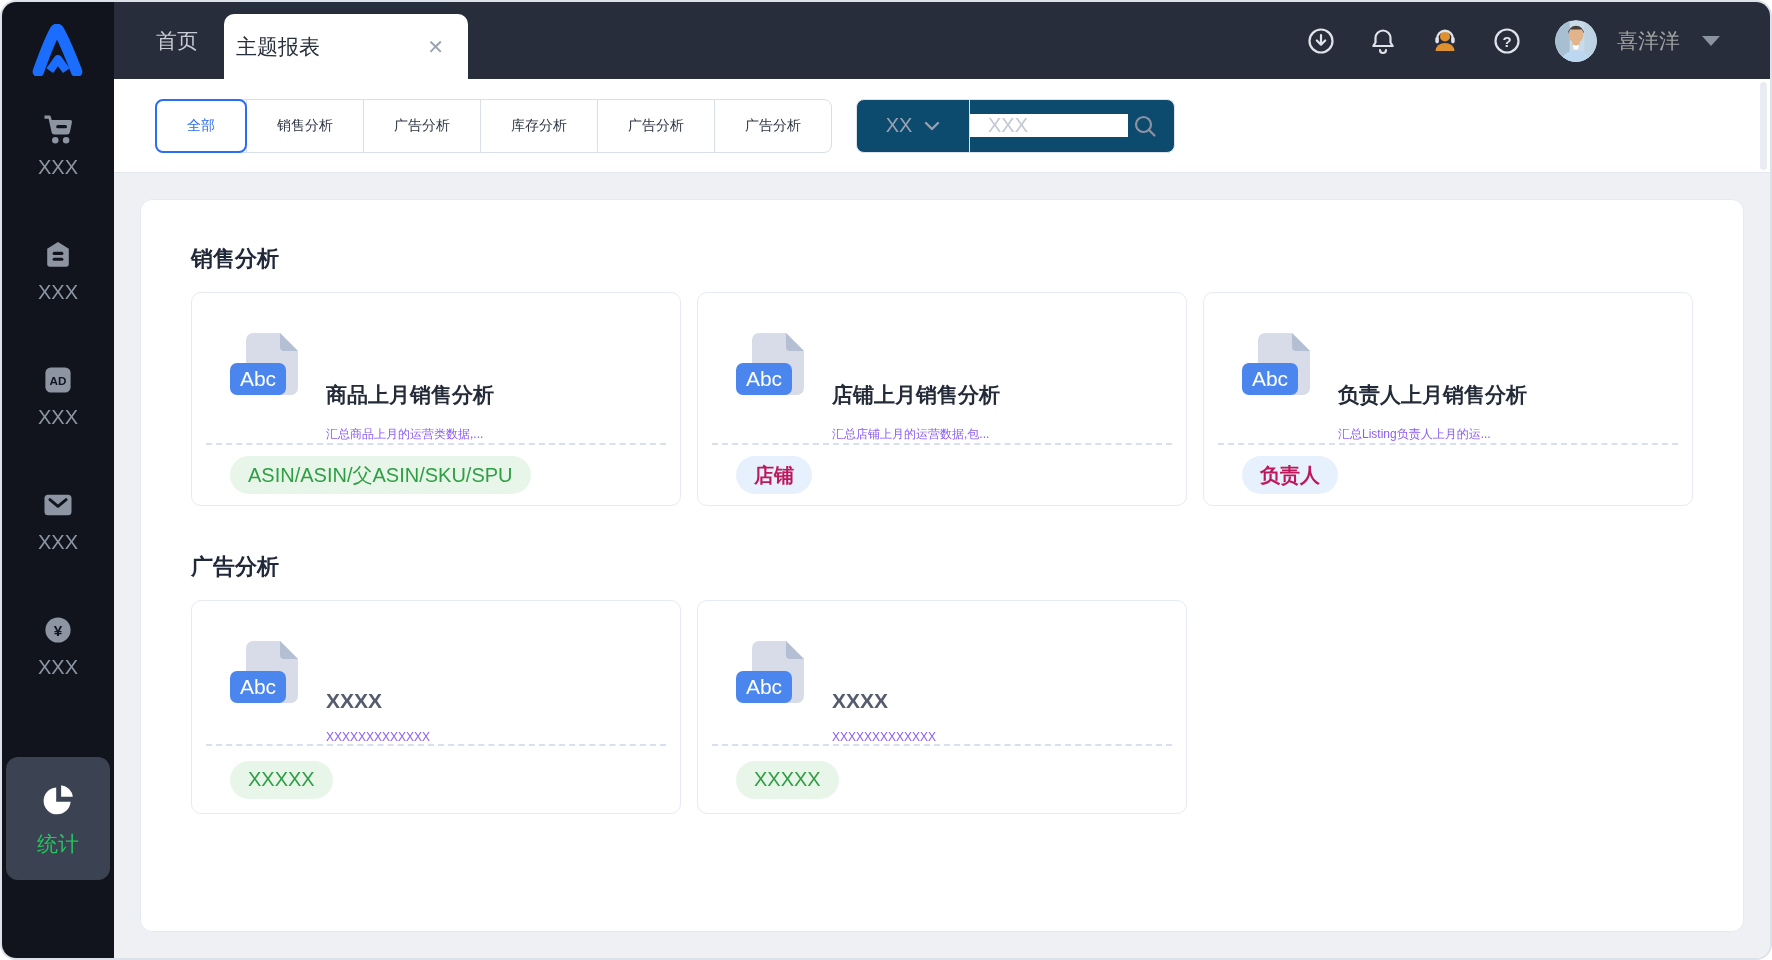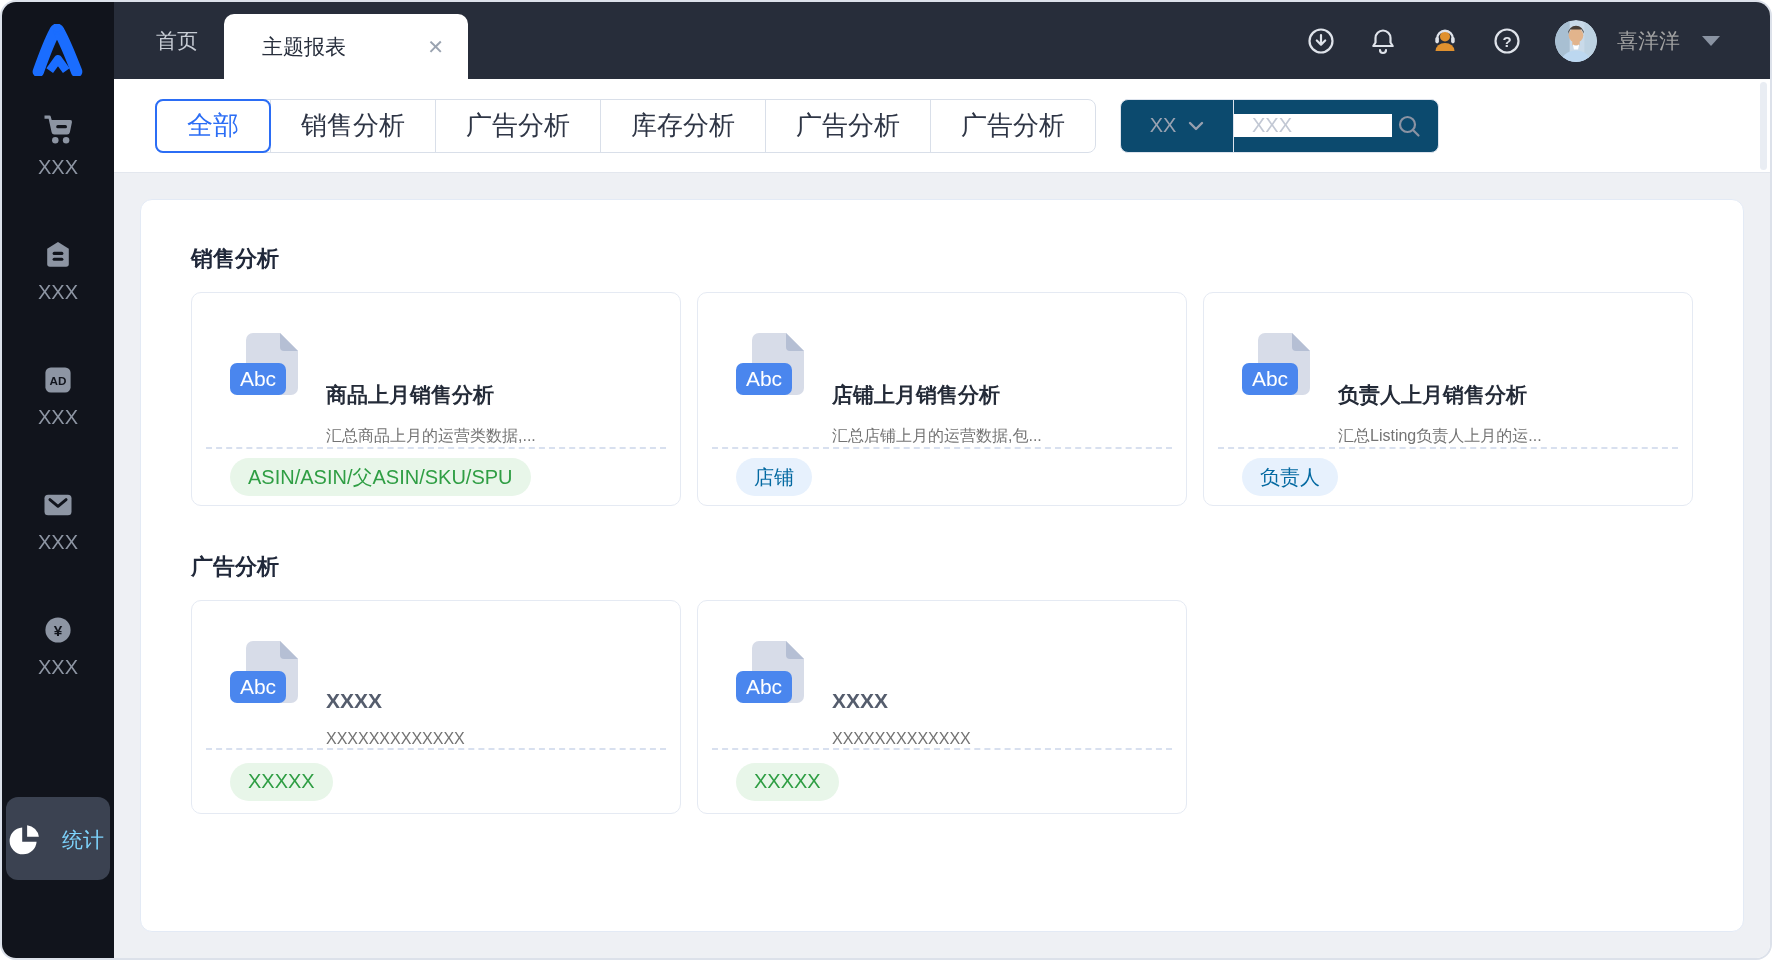"主题报表" .tab-active { padding: 0 24px 0 38px -> 0 24px 0 12px }
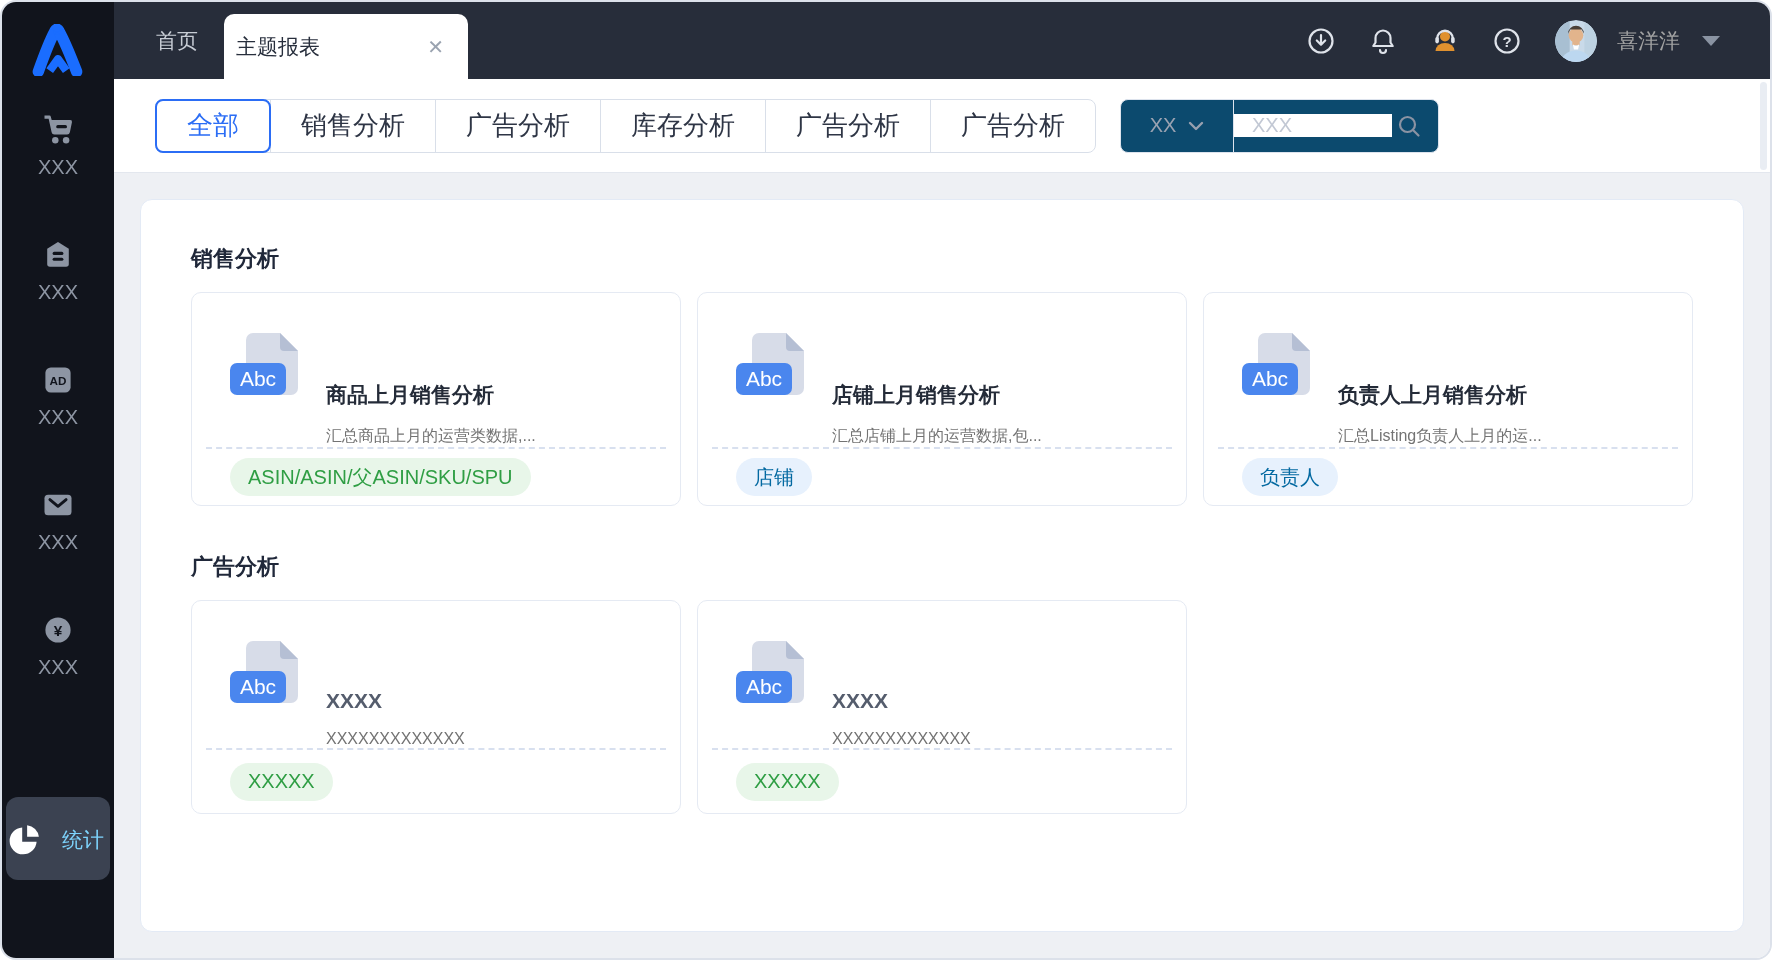"全部" .seg { font-size: 26px -> 14px }
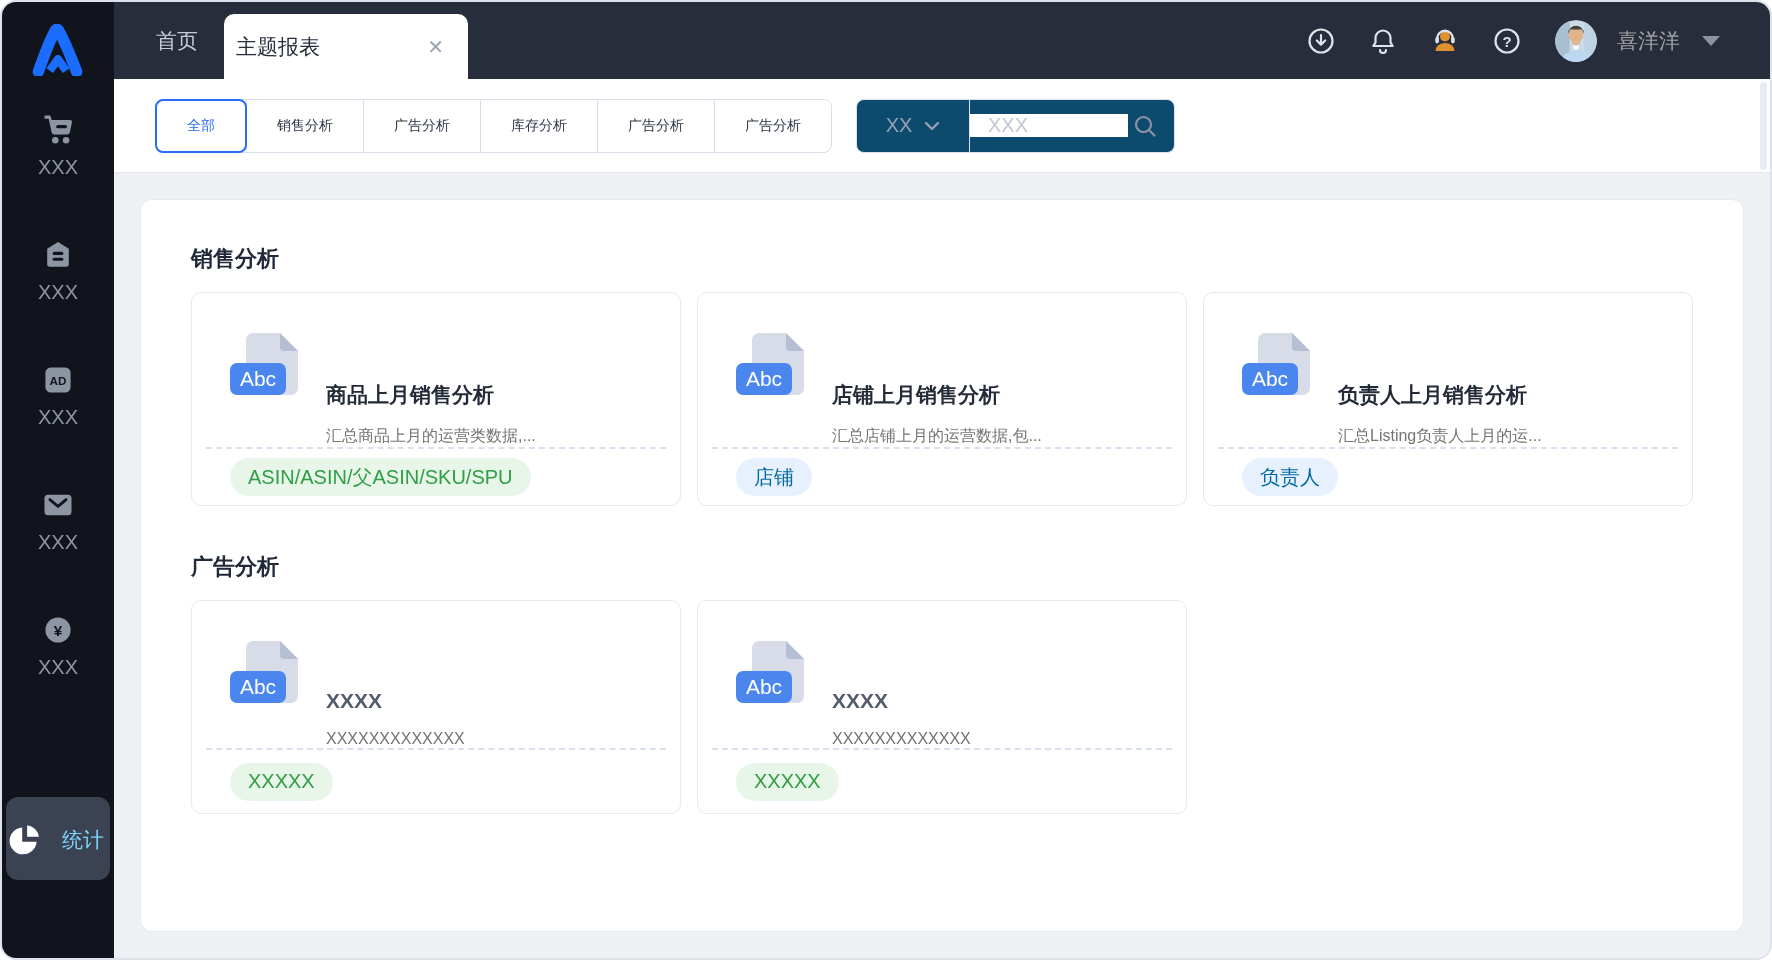"汇总商品上月的运营类数据,..." .card-desc { color: #737373 -> #8b5cf6; font-size: 16px -> 12px }
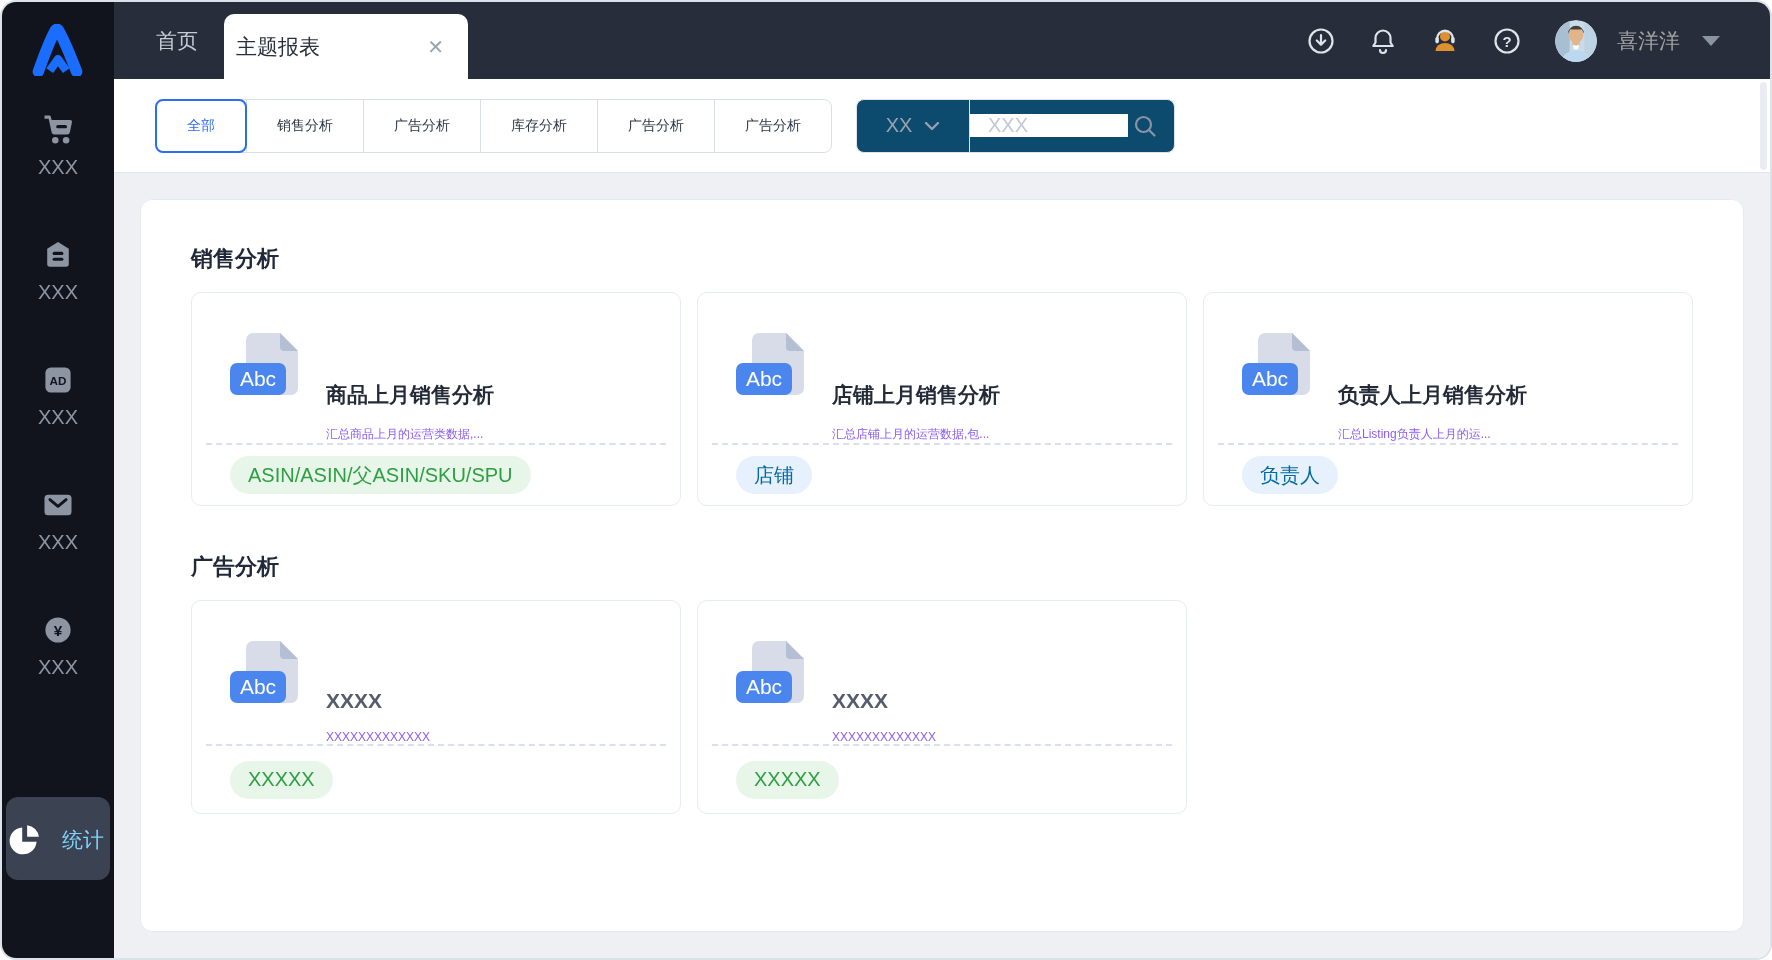"店铺" .tag.blue { color: #0369a1 -> #be185d; font-weight: none -> bold }
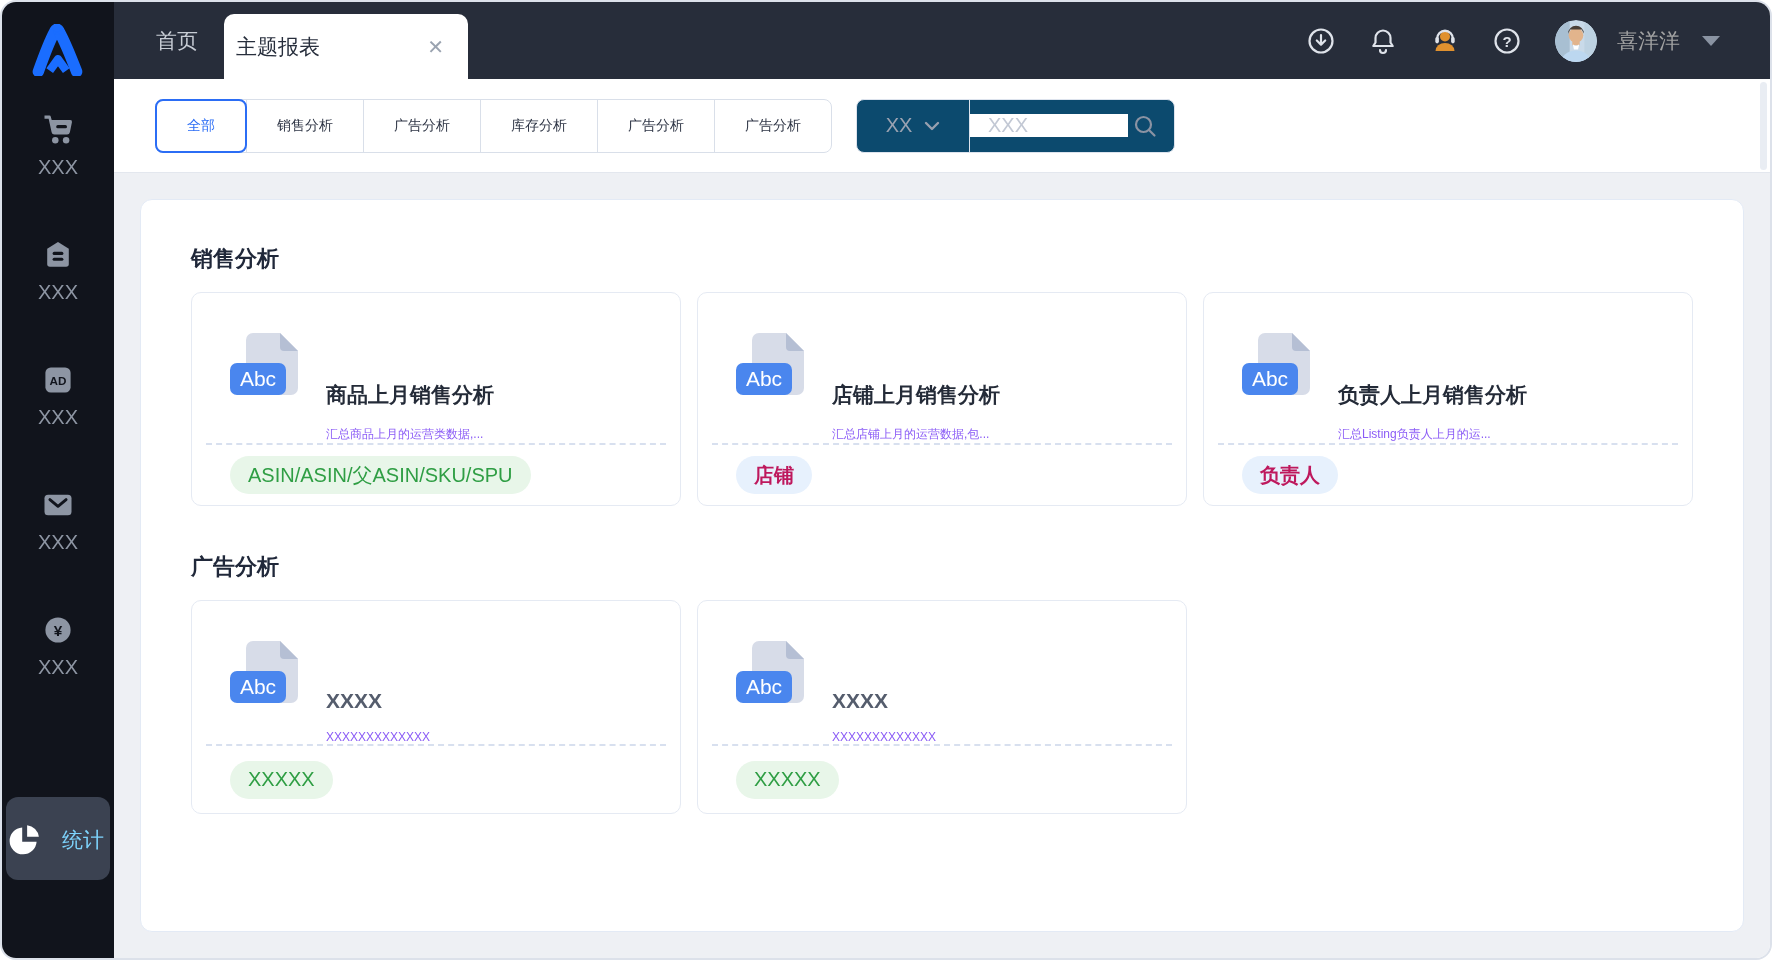"统计" .side-active { color: #7dd3fc -> #22c55e; flex-direction: row -> column; gap: 20px -> 12px }
